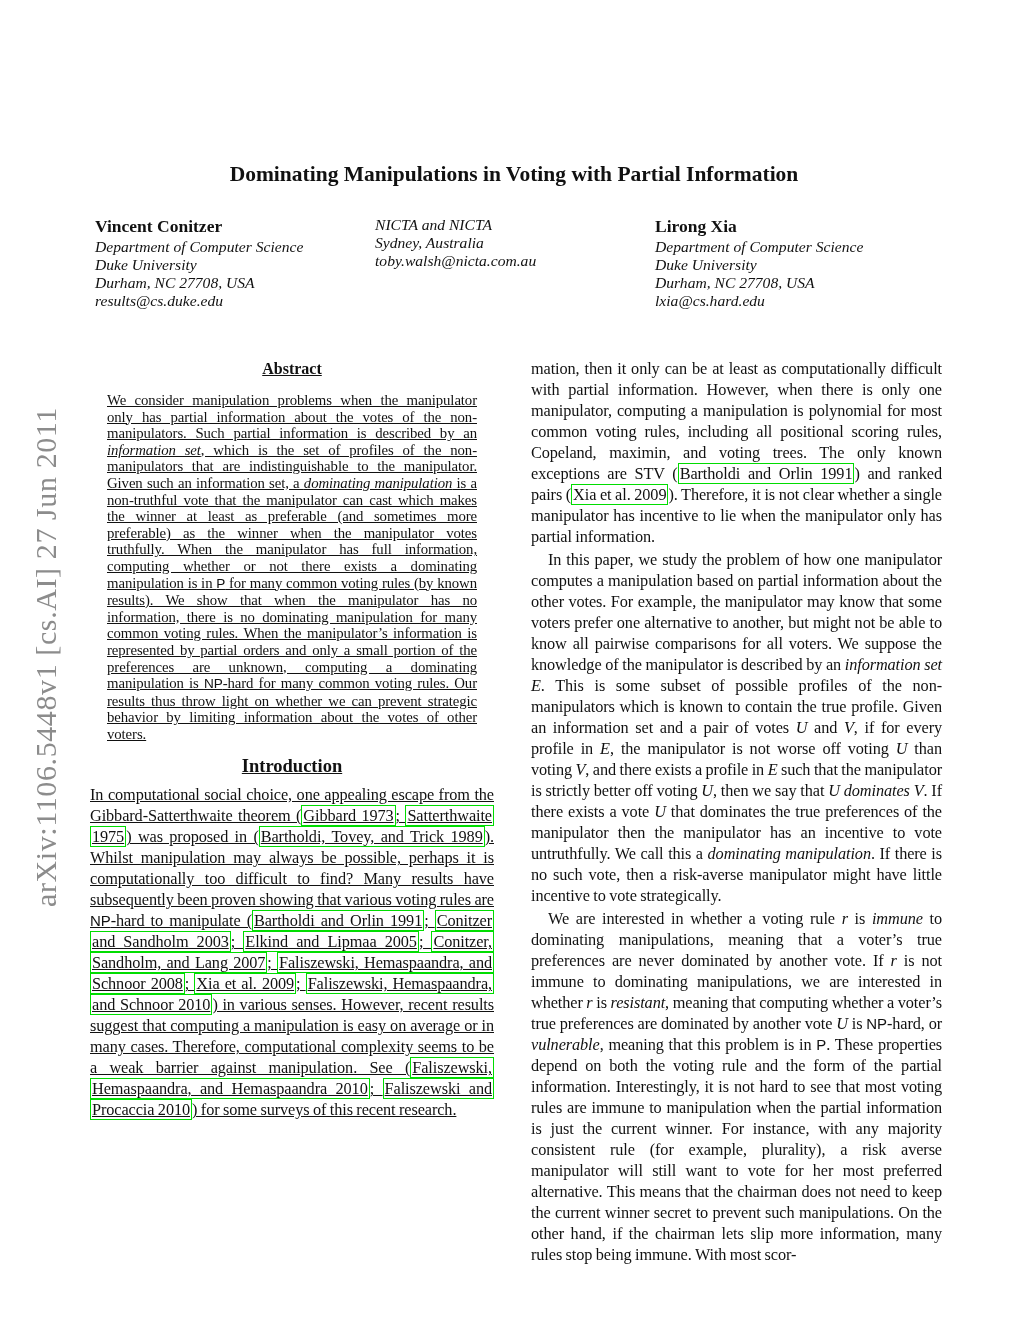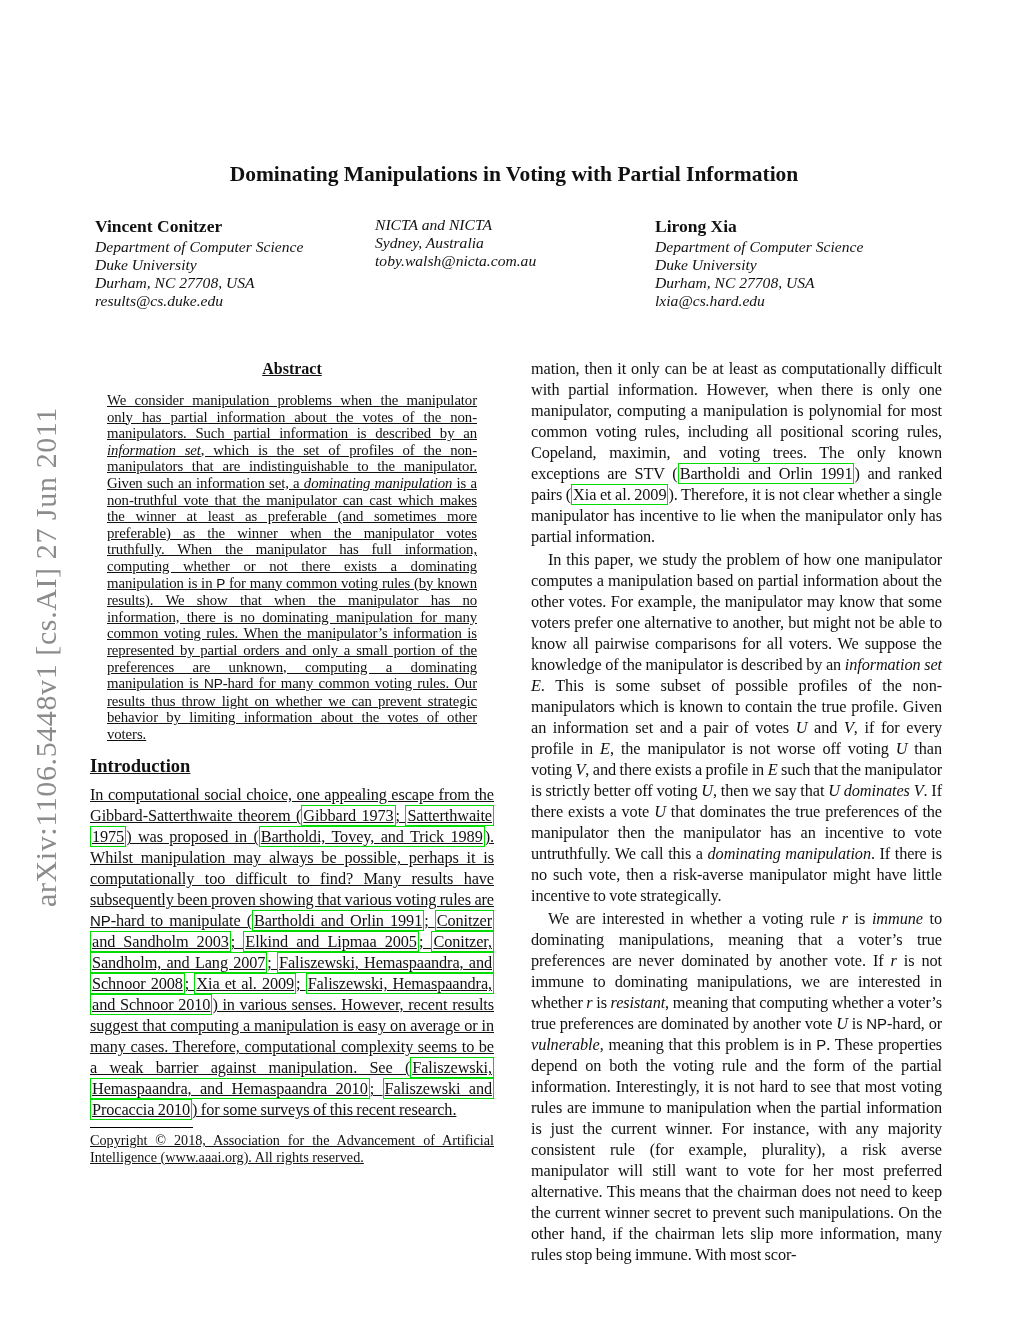"Introduction" .section-head { text-align: none -> center }
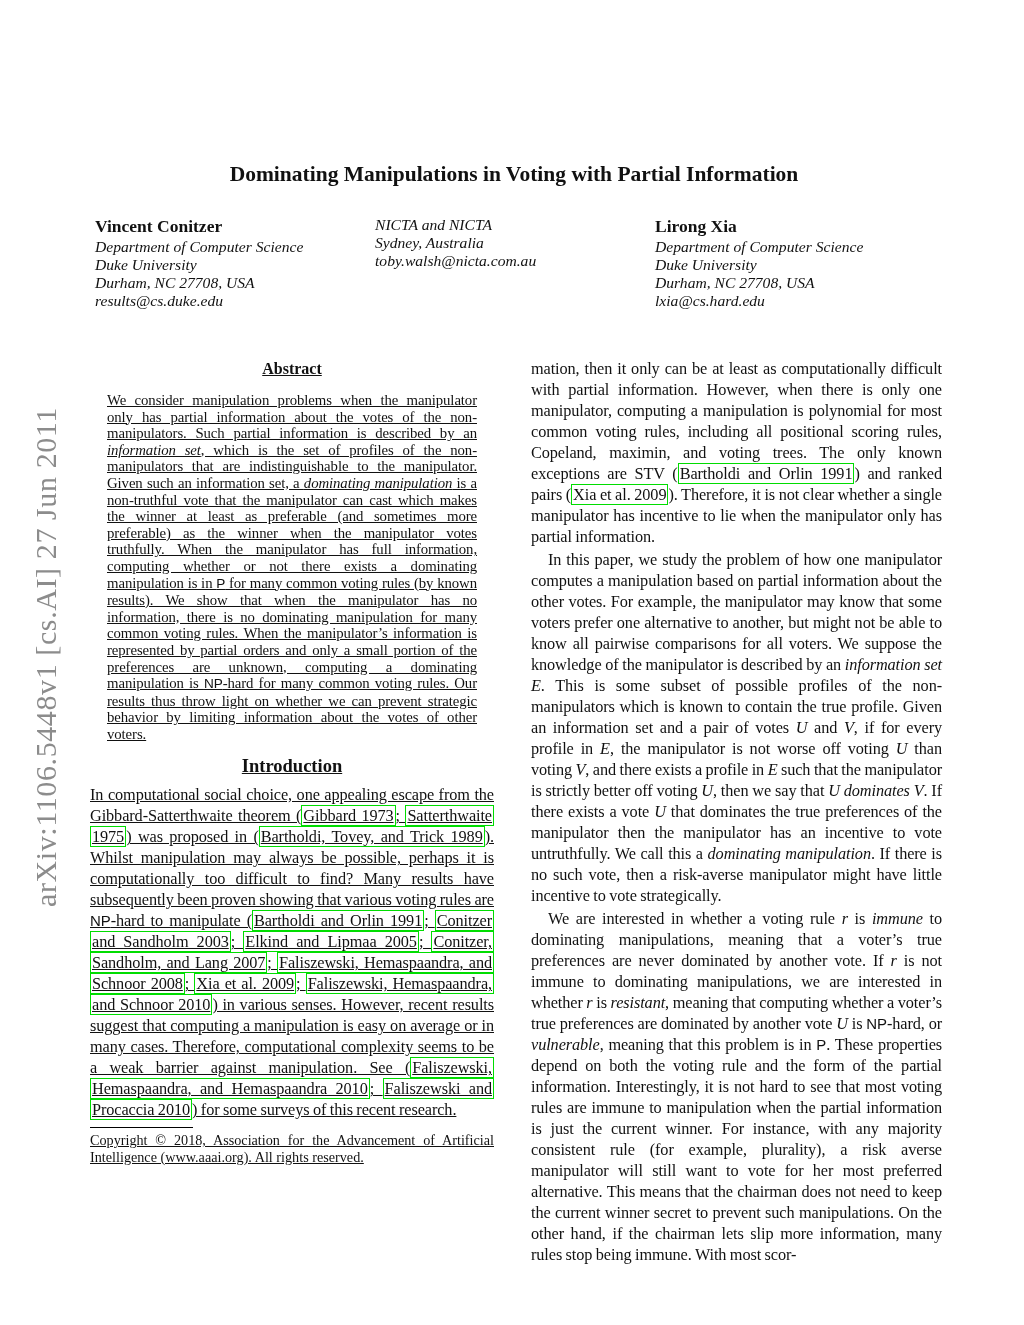"Copyright © 2018, Association for" div.footnote { html: <div> <div></div> <div>Copyright © 2018, Association for the Advancement of Artificial Intelligence (www.aaai.org). All rights reserved.</div> </div> -> none }
